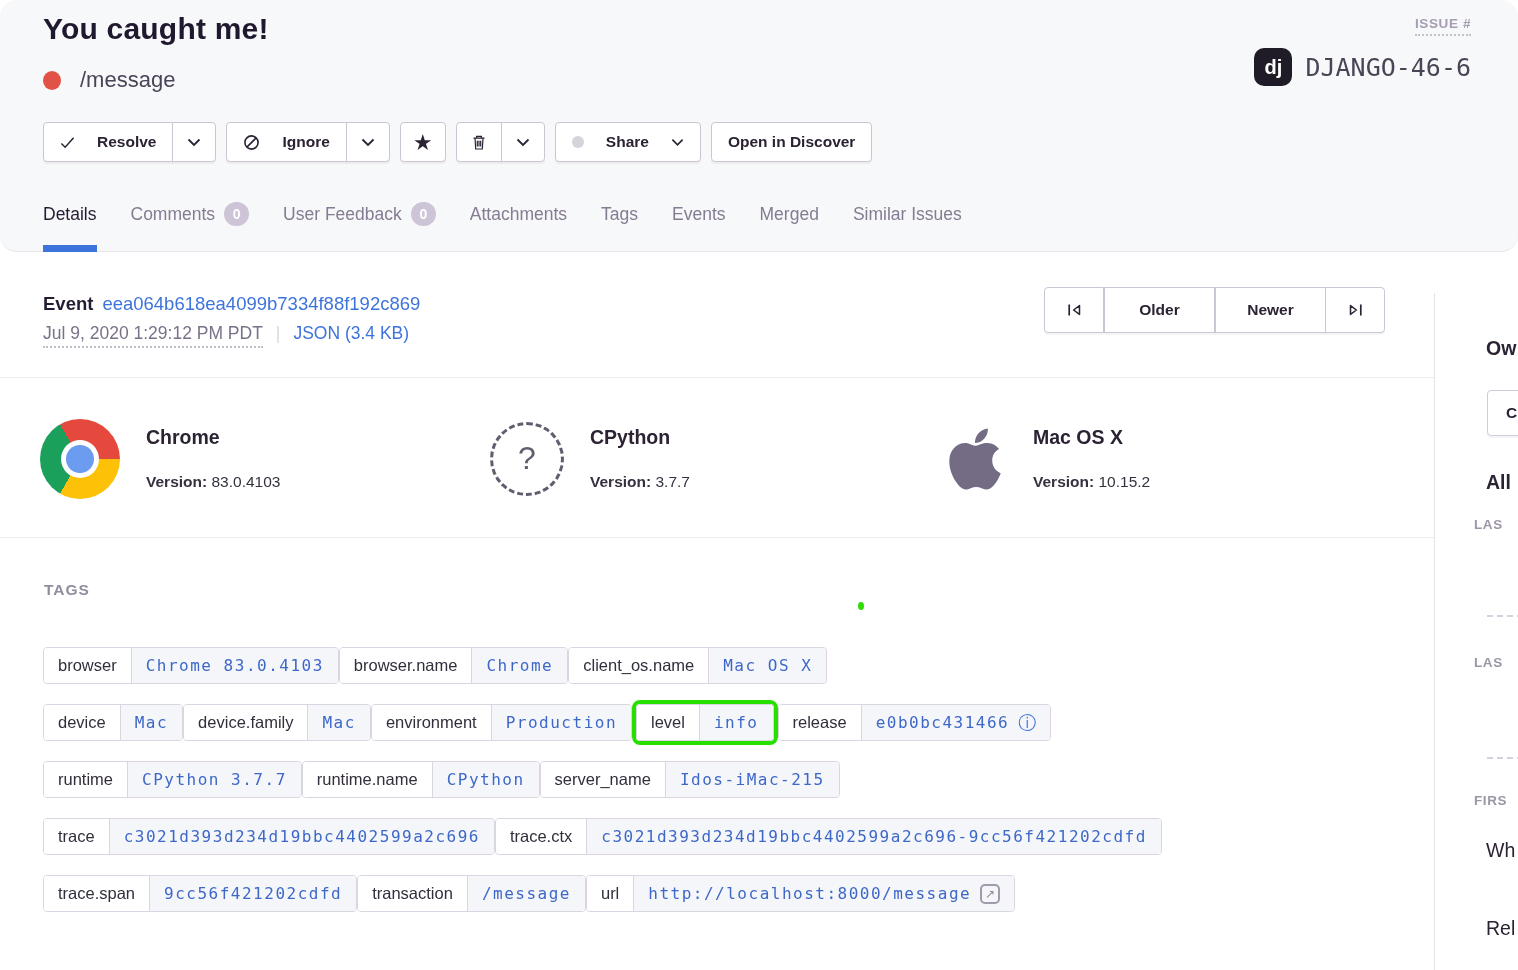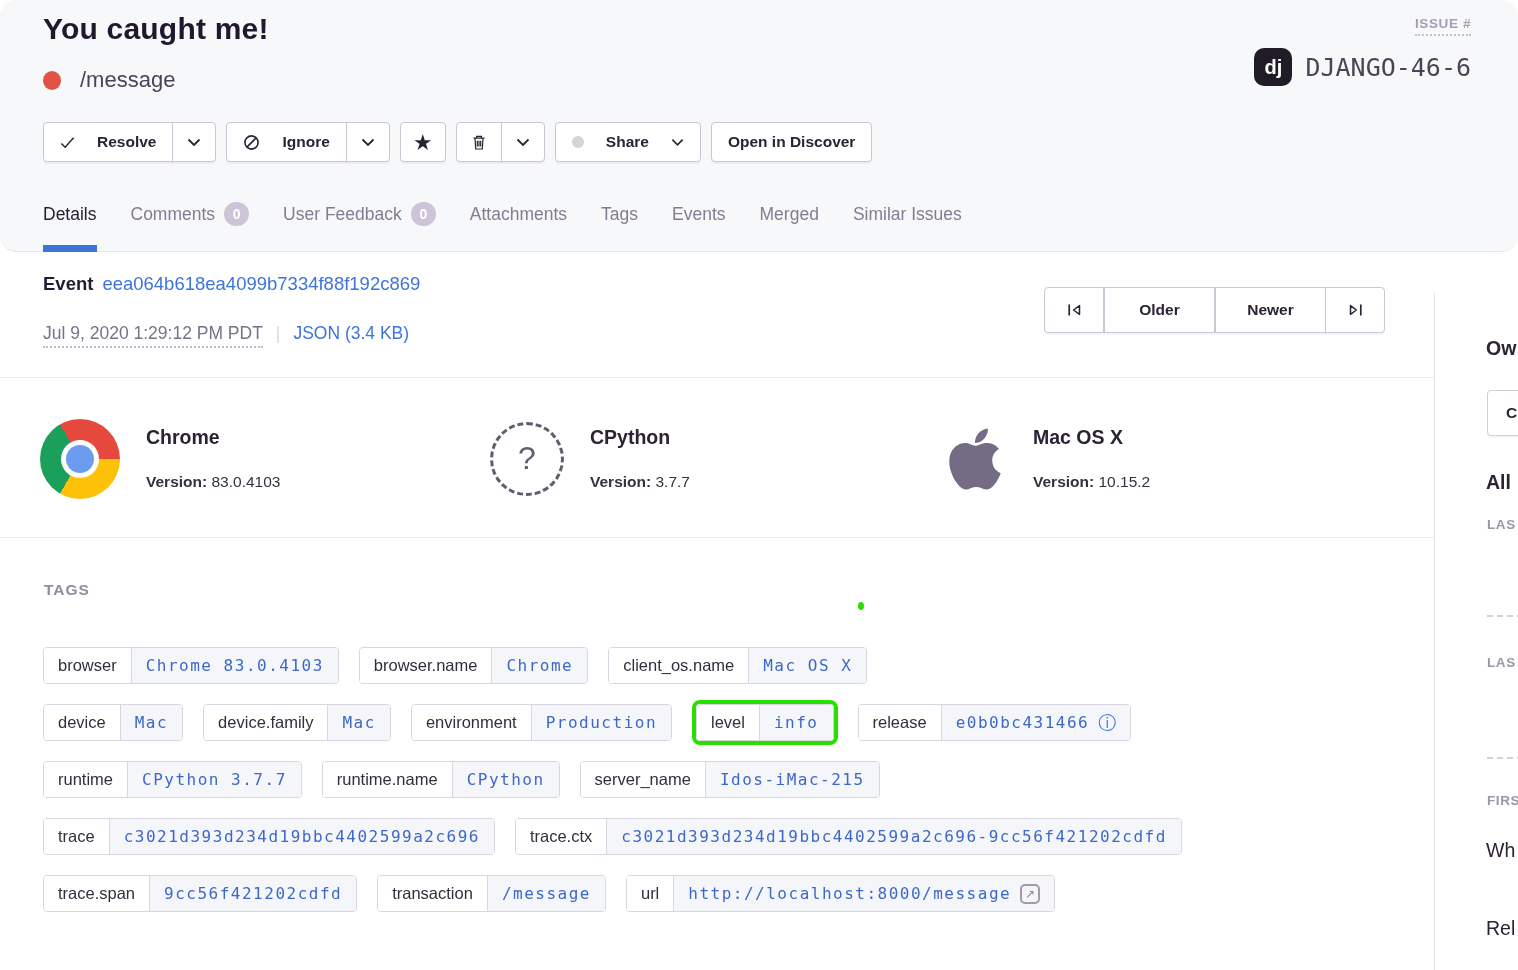"Event" .event-line1 { top: 20px -> 40px }
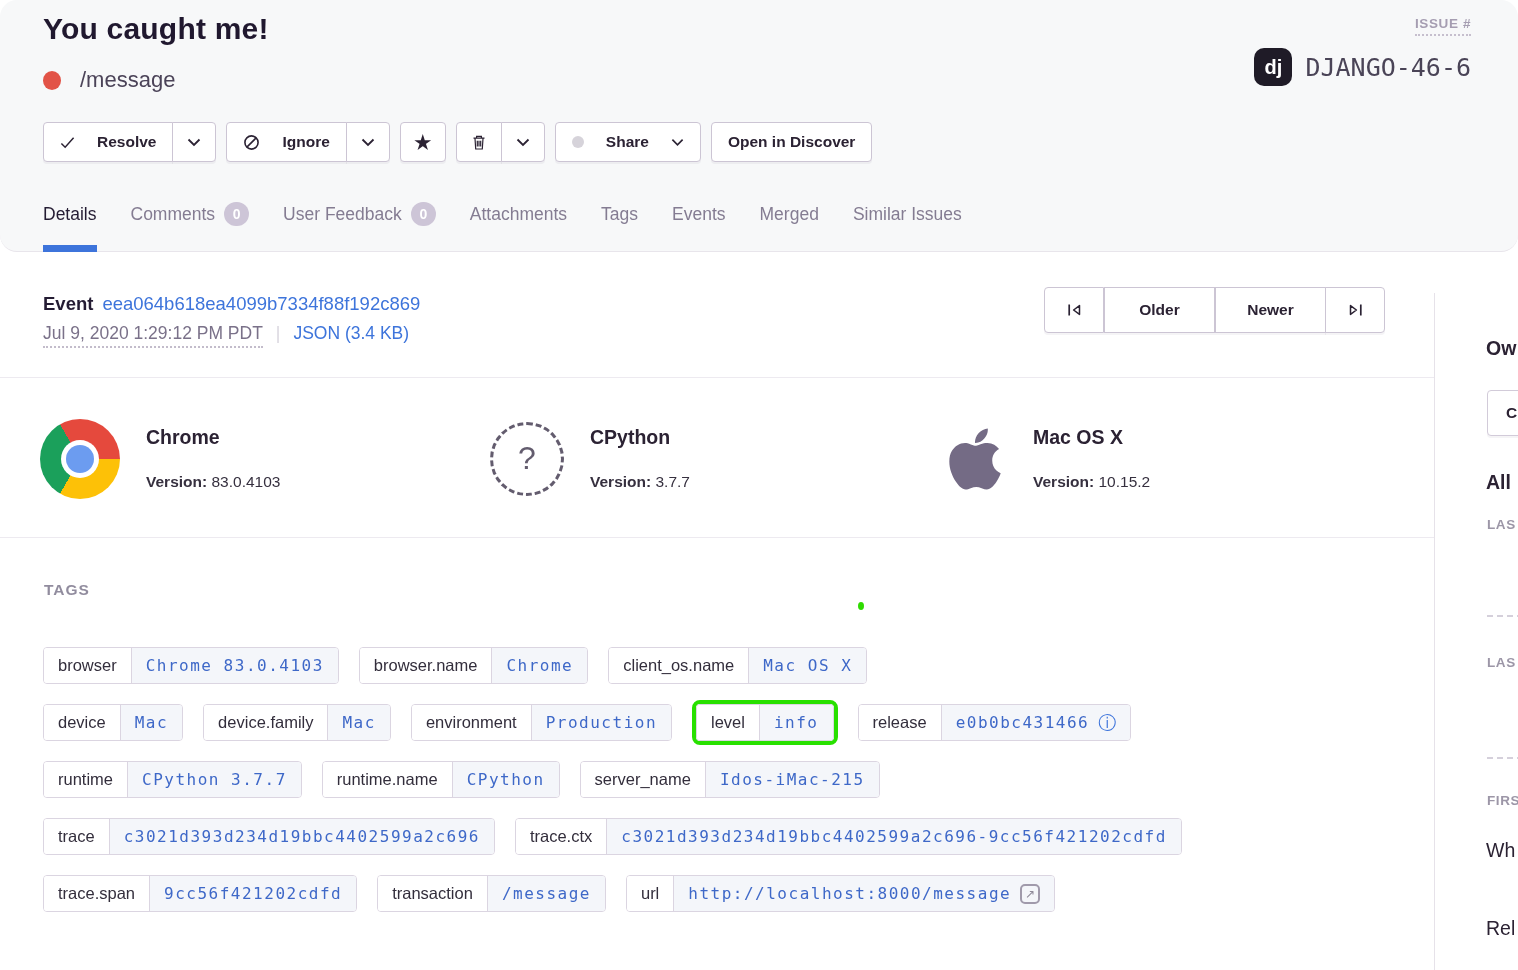"LAS" .sb-label { left: 52px -> 39px }
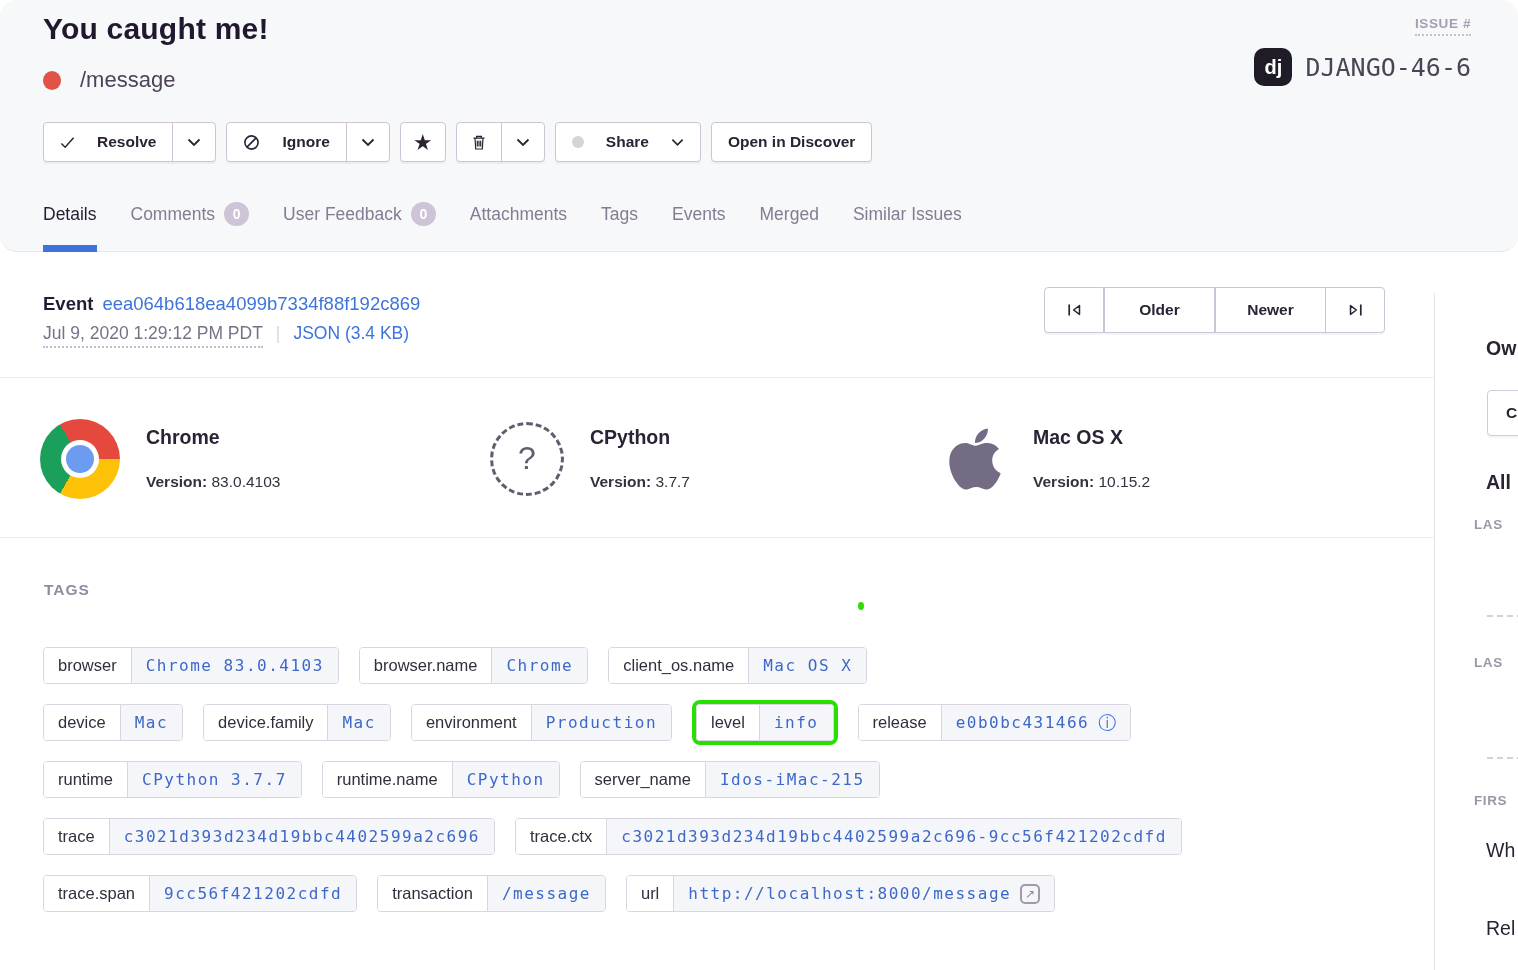"browser" .tag-row { gap: 20px -> none }
